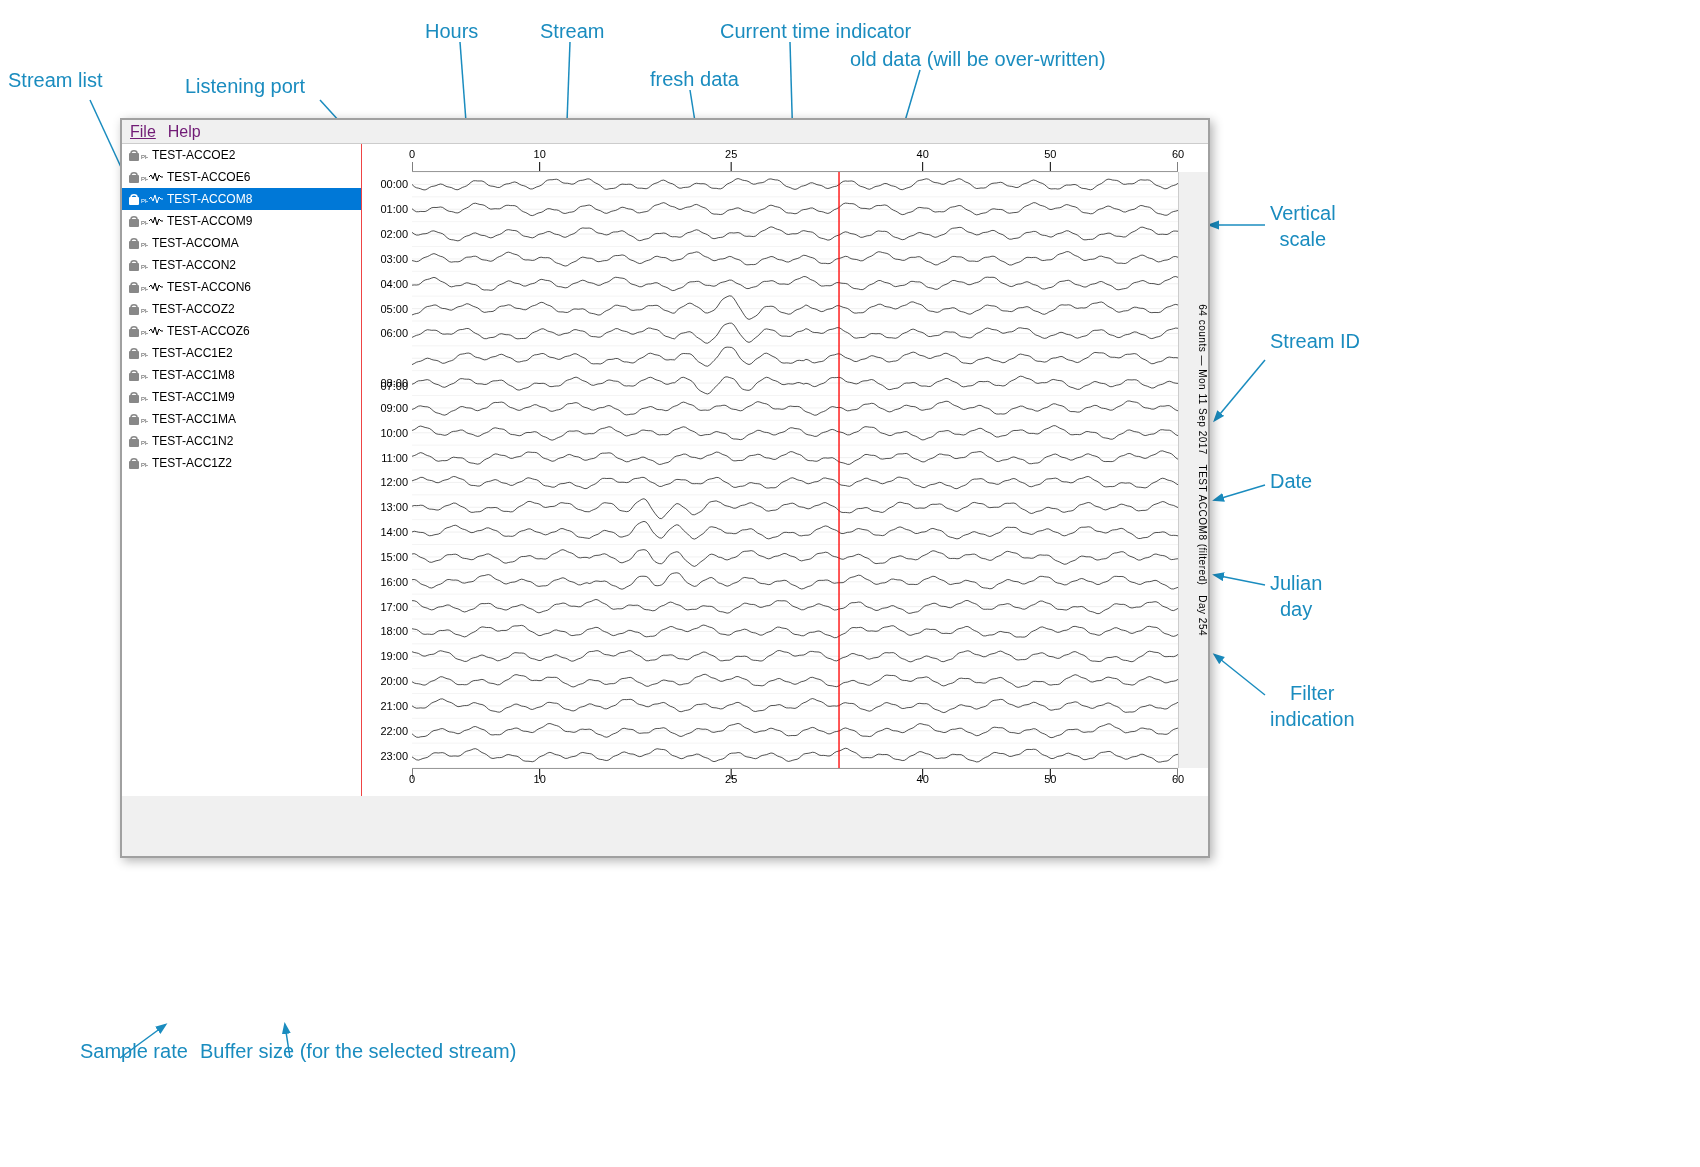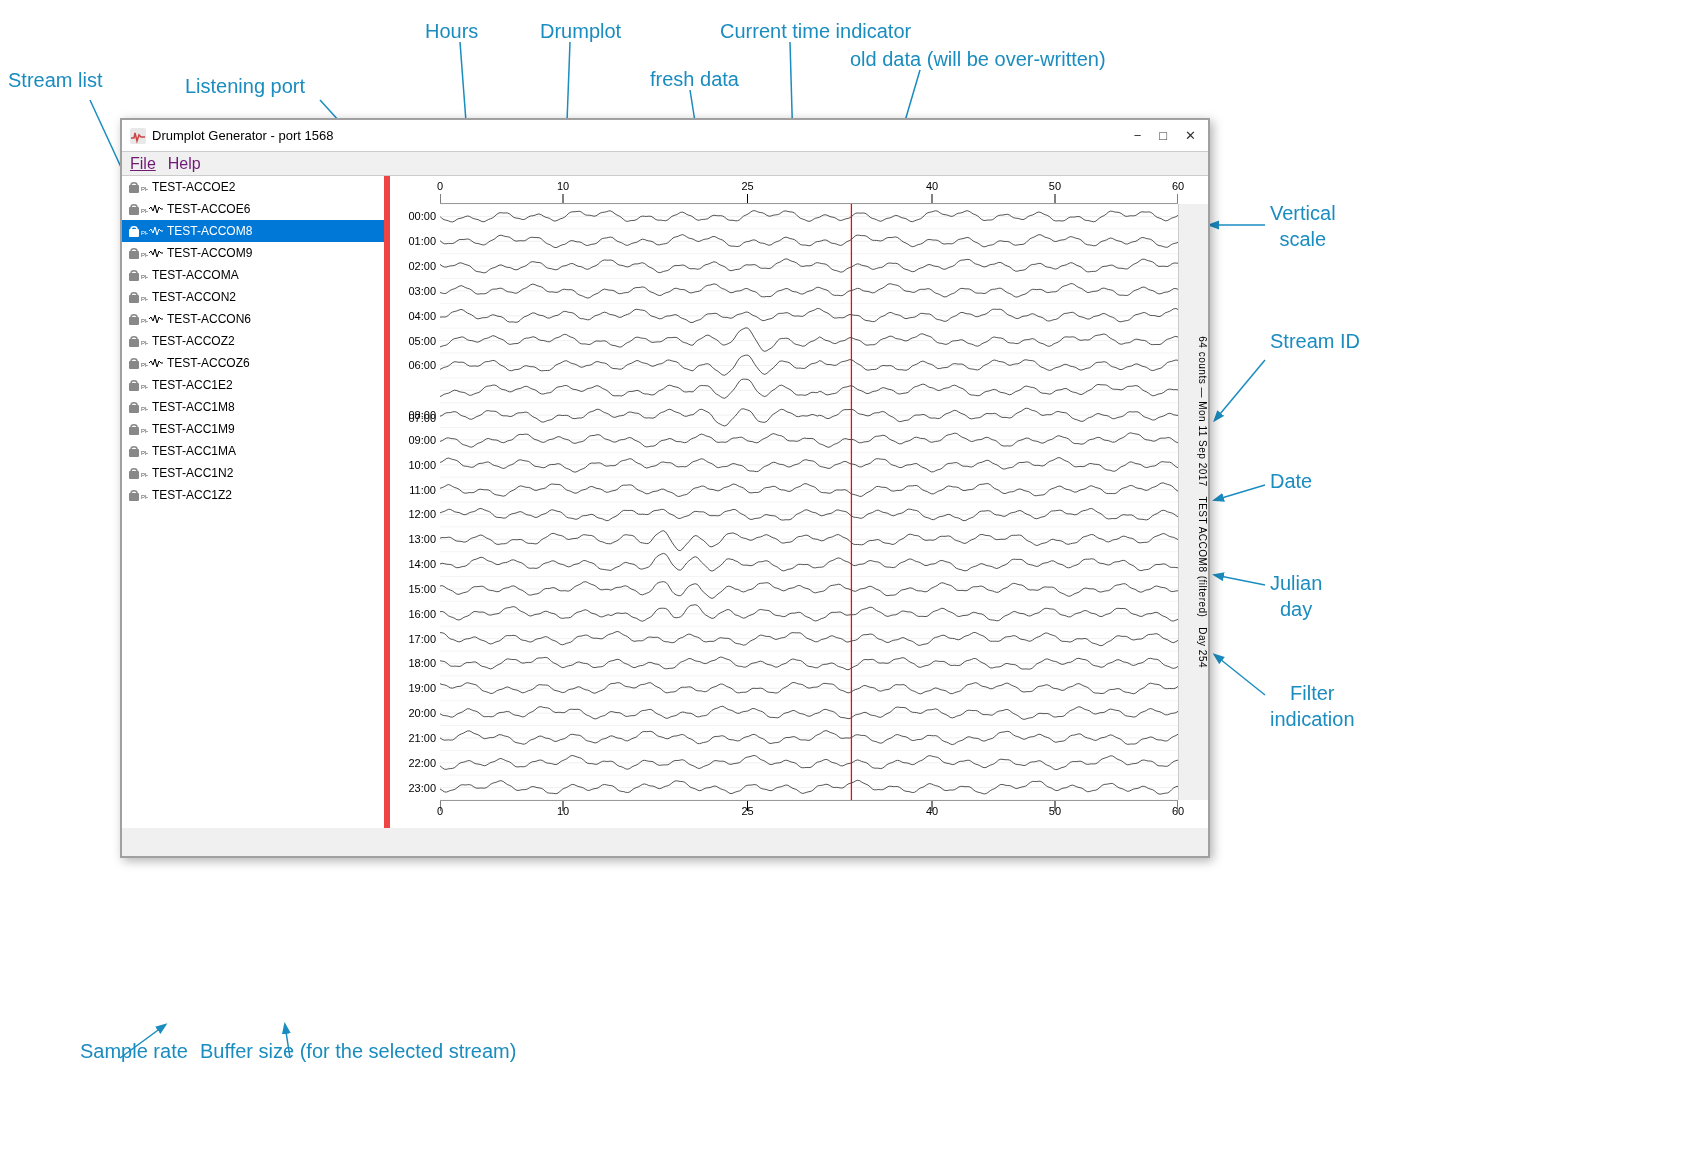"Drumplot" div.annotation { text: Drumplot -> Stream }
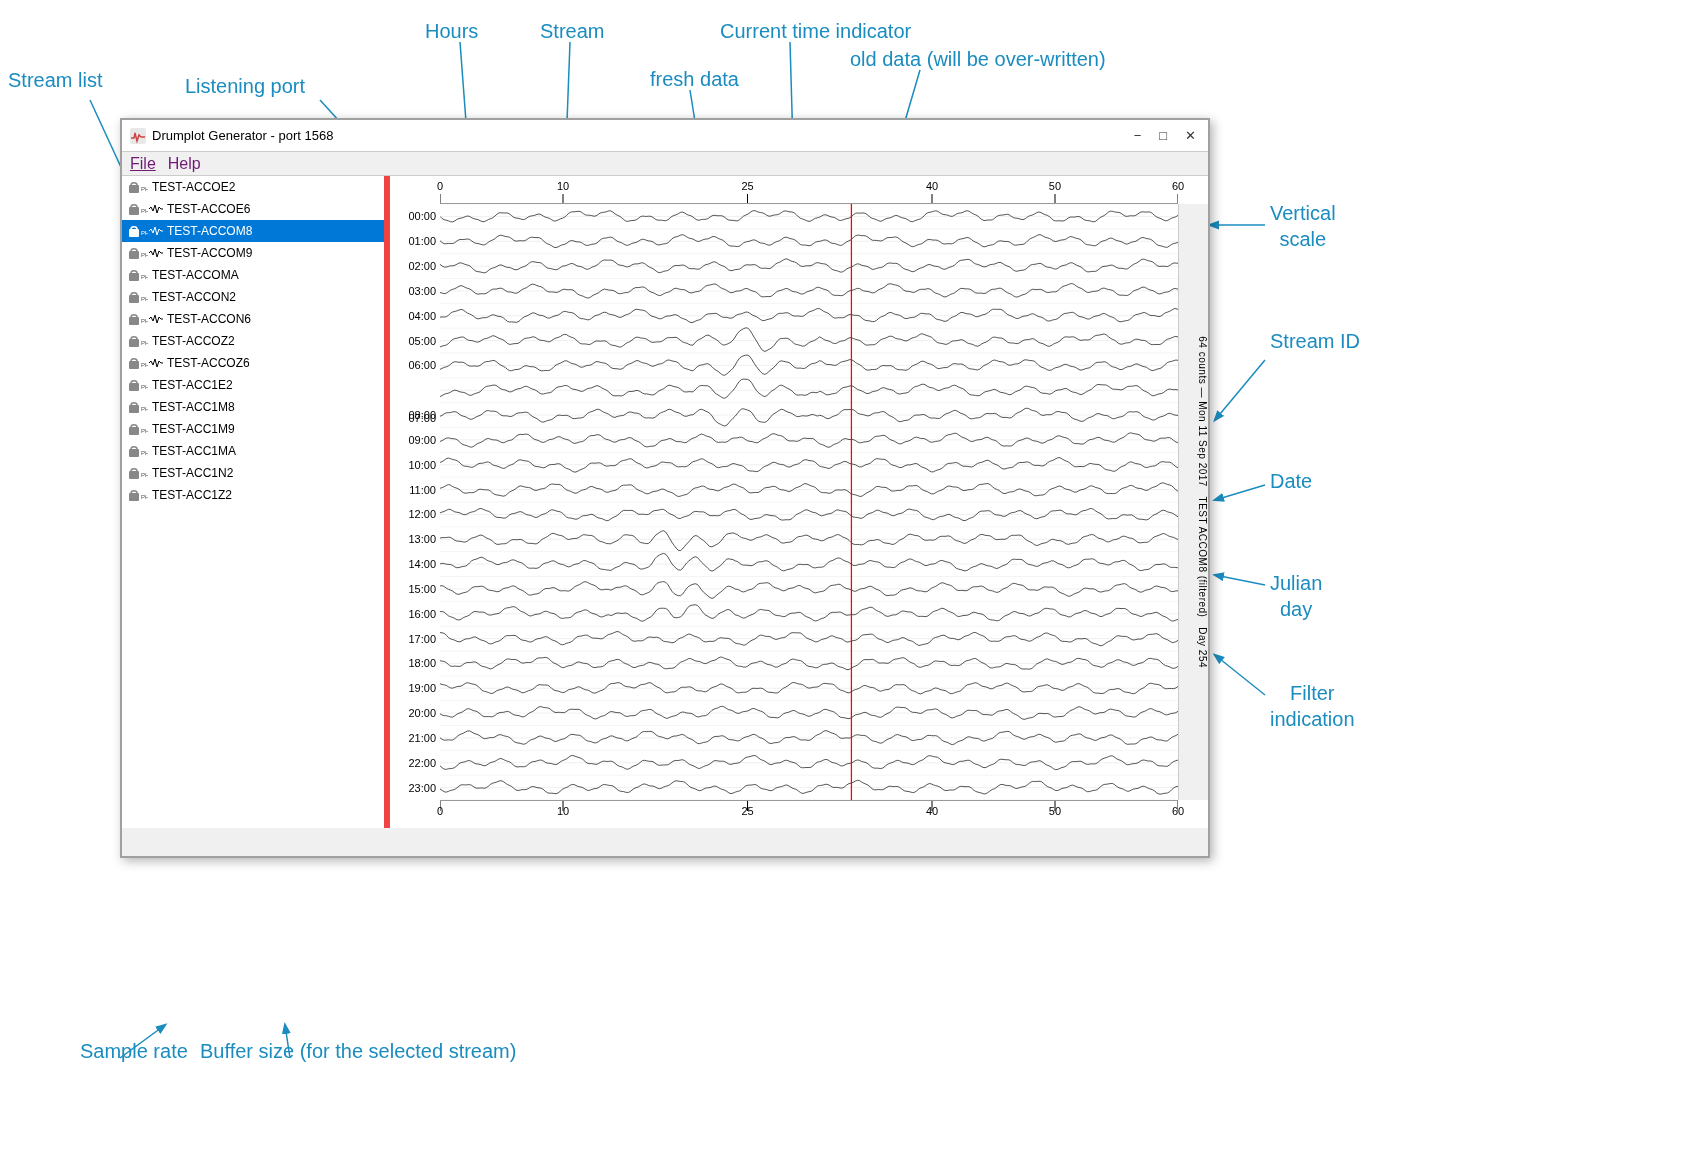"Drumplot Generator - port 1568" div.title-bar { html: <div> <div> <svg> <rect></rect> <polyline></polyline> </svg> <span>Drumplot Generator - port 1568</span> </div> <div> <span>−</span> <span>□</span> <span>✕</span> </div> </div> -> none }
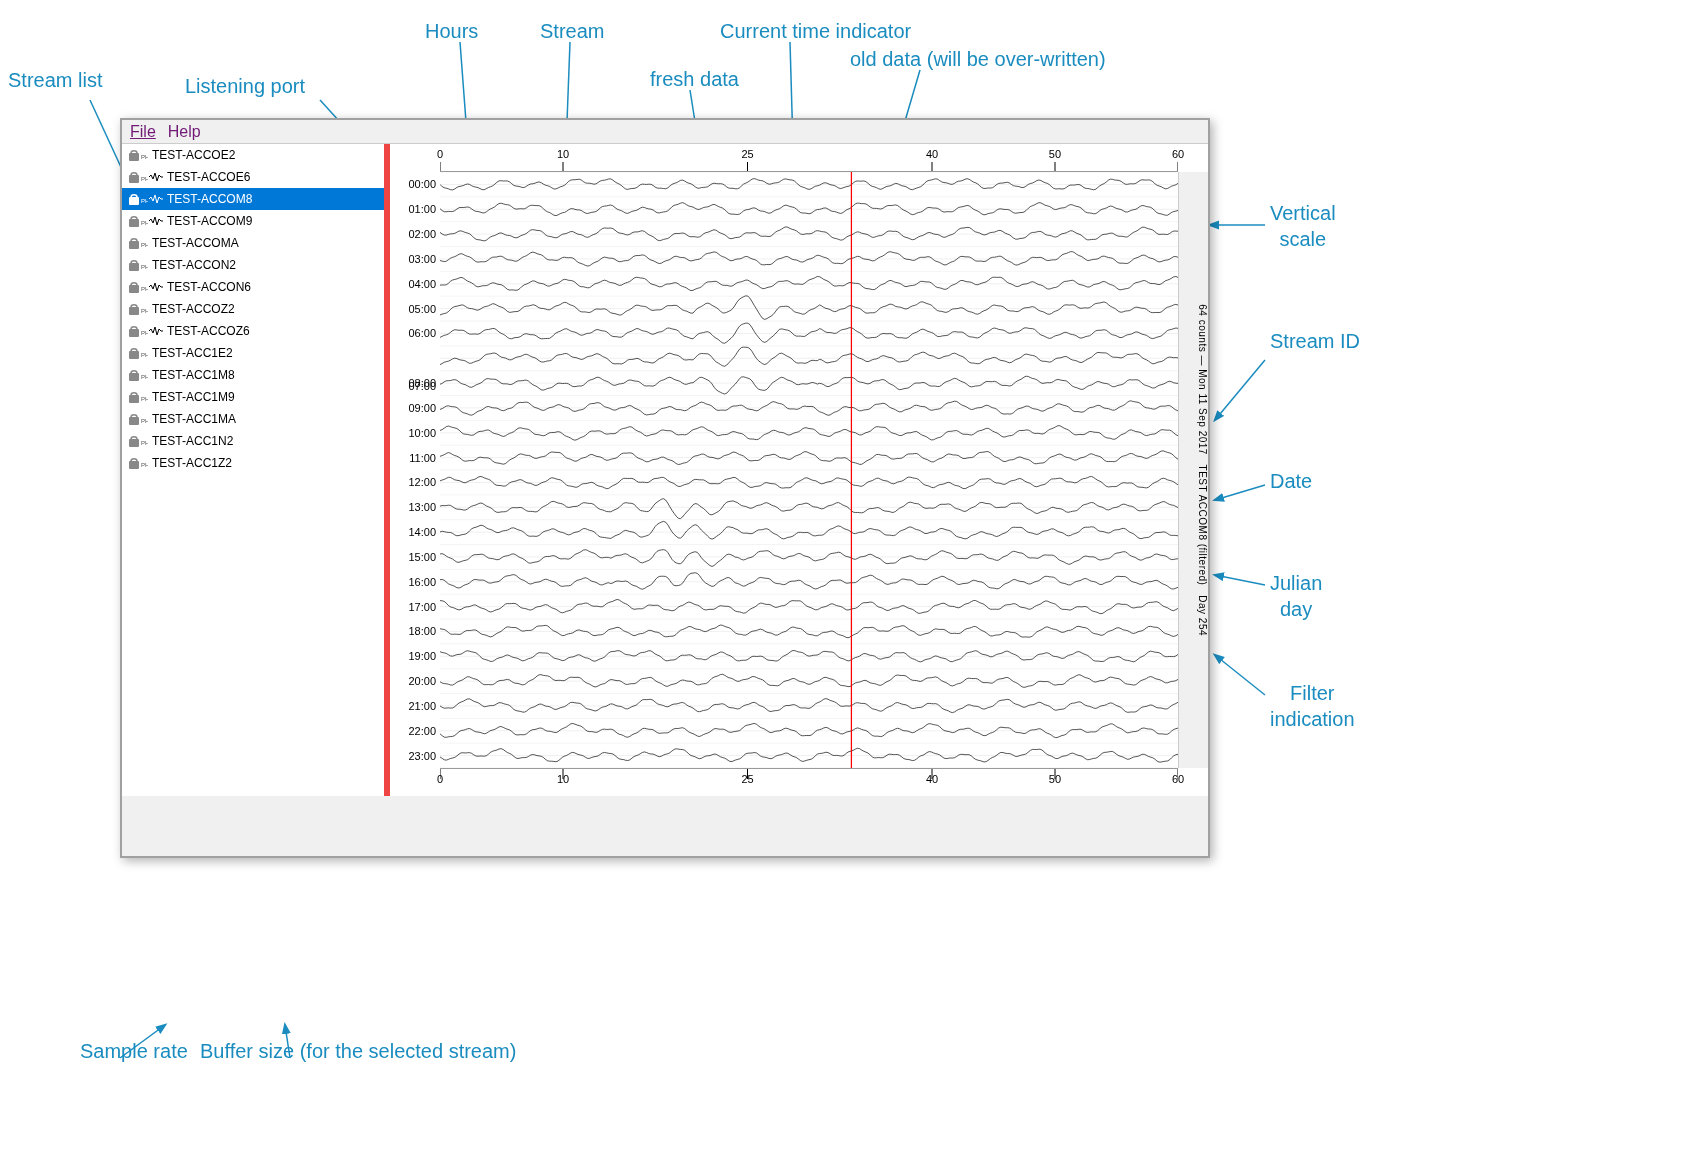"TEST-ACCOE2" .stream-list { border-right: 6px solid #ef4444 -> 1px solid #ef4444; width: 268px -> 240px }
